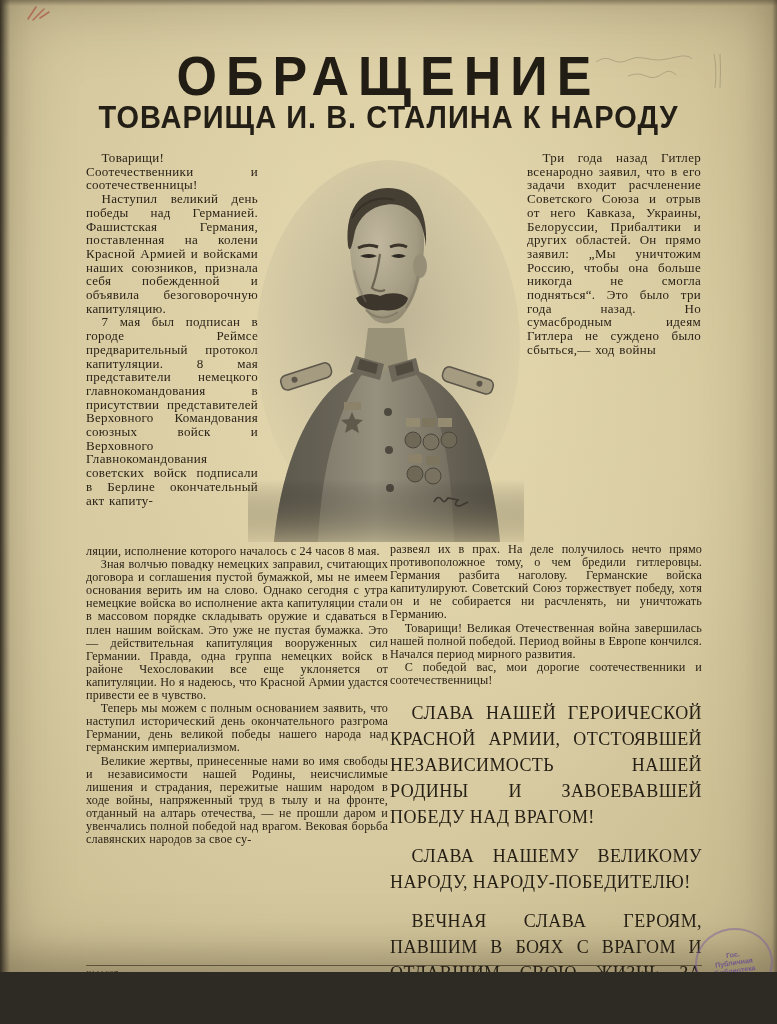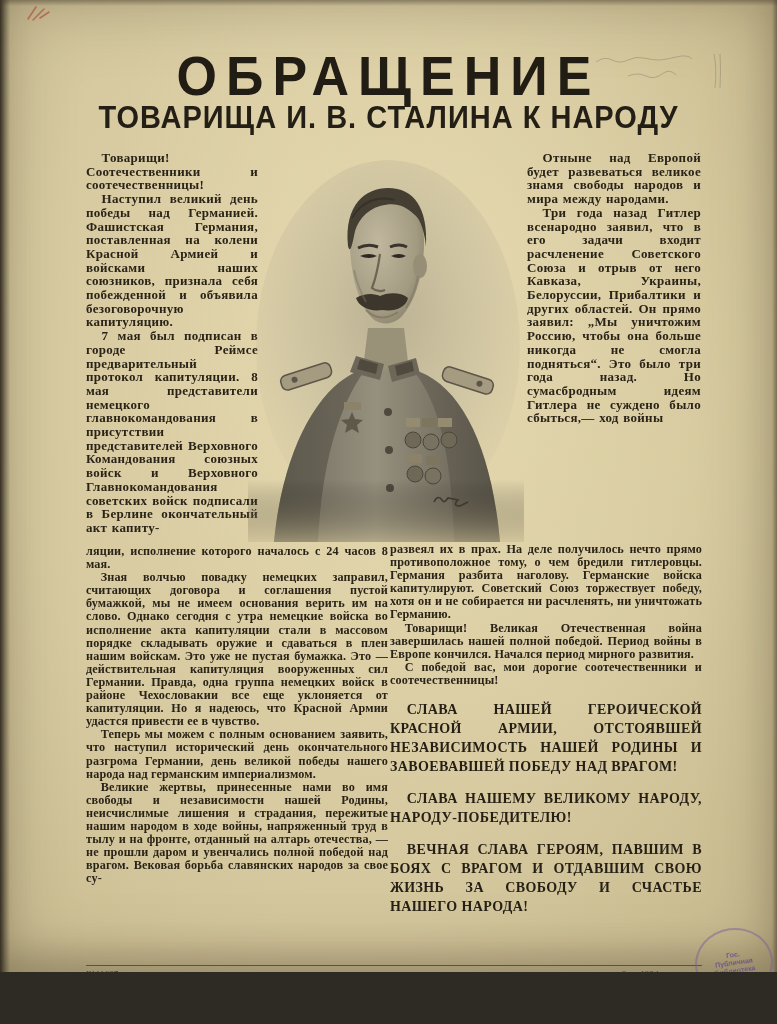"Товарищи! Соотечественники и" .col { font-weight: 700 -> 400 }
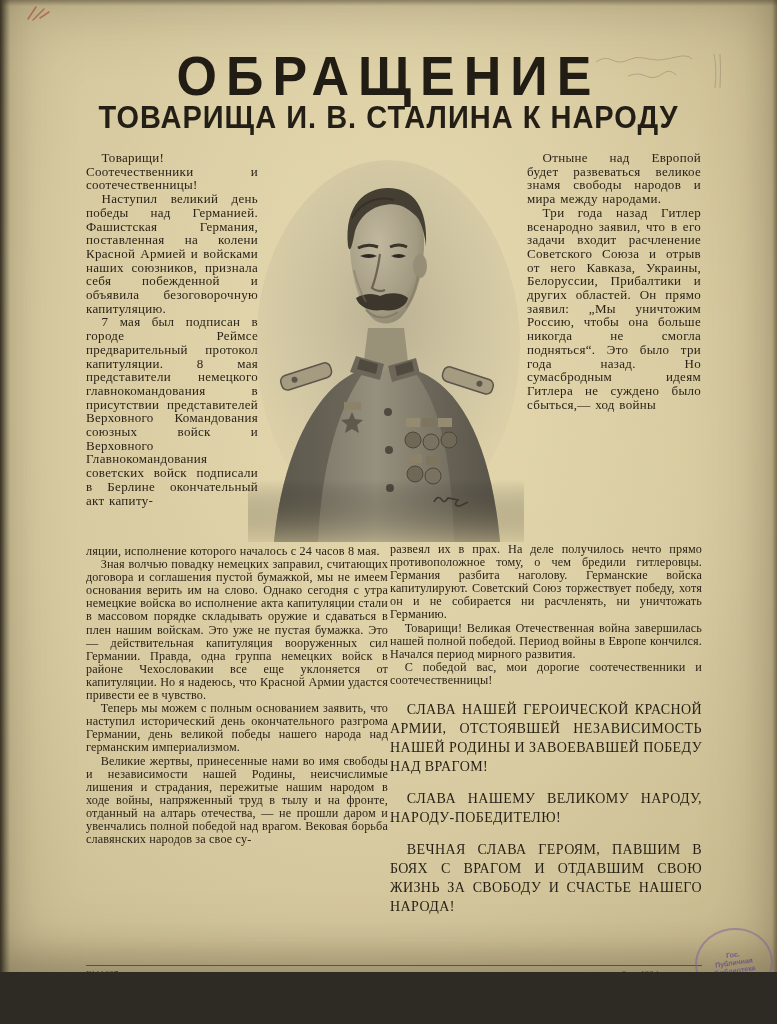"Отныне над Европой будет развеваться" p { html: <p>Отныне над Европой будет развеваться великое знамя свободы народов и мира между народами.</p> -> none }
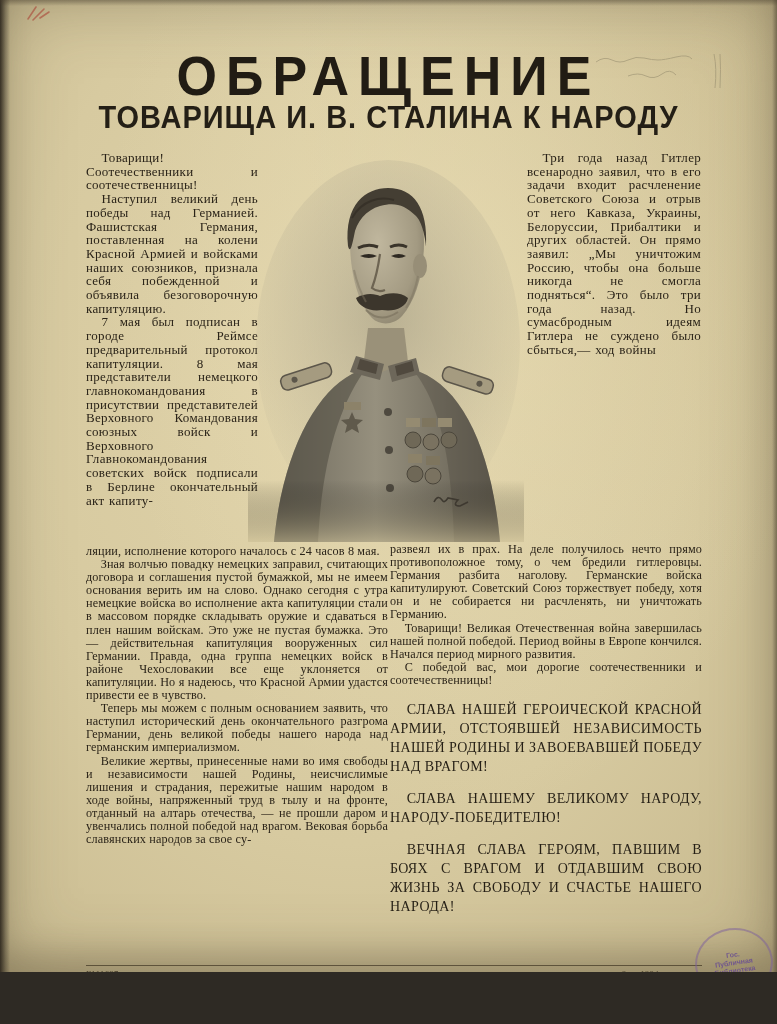"СЛАВА НАШЕЙ ГЕРОИЧЕСКОЙ КРАСНОЙ АРМИИ," .slogan { font-size: 14px -> 18px; line-height: 19px -> 26px }
